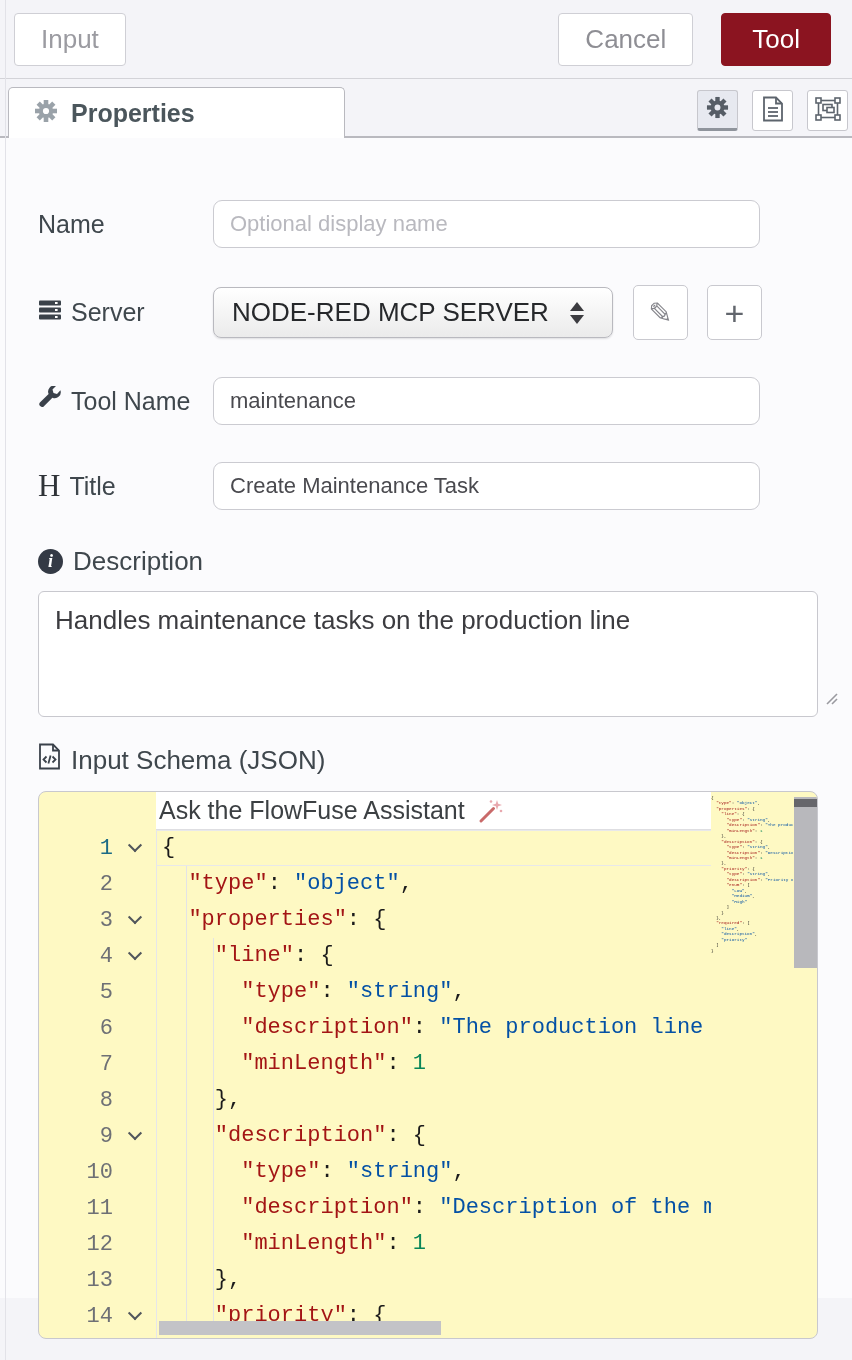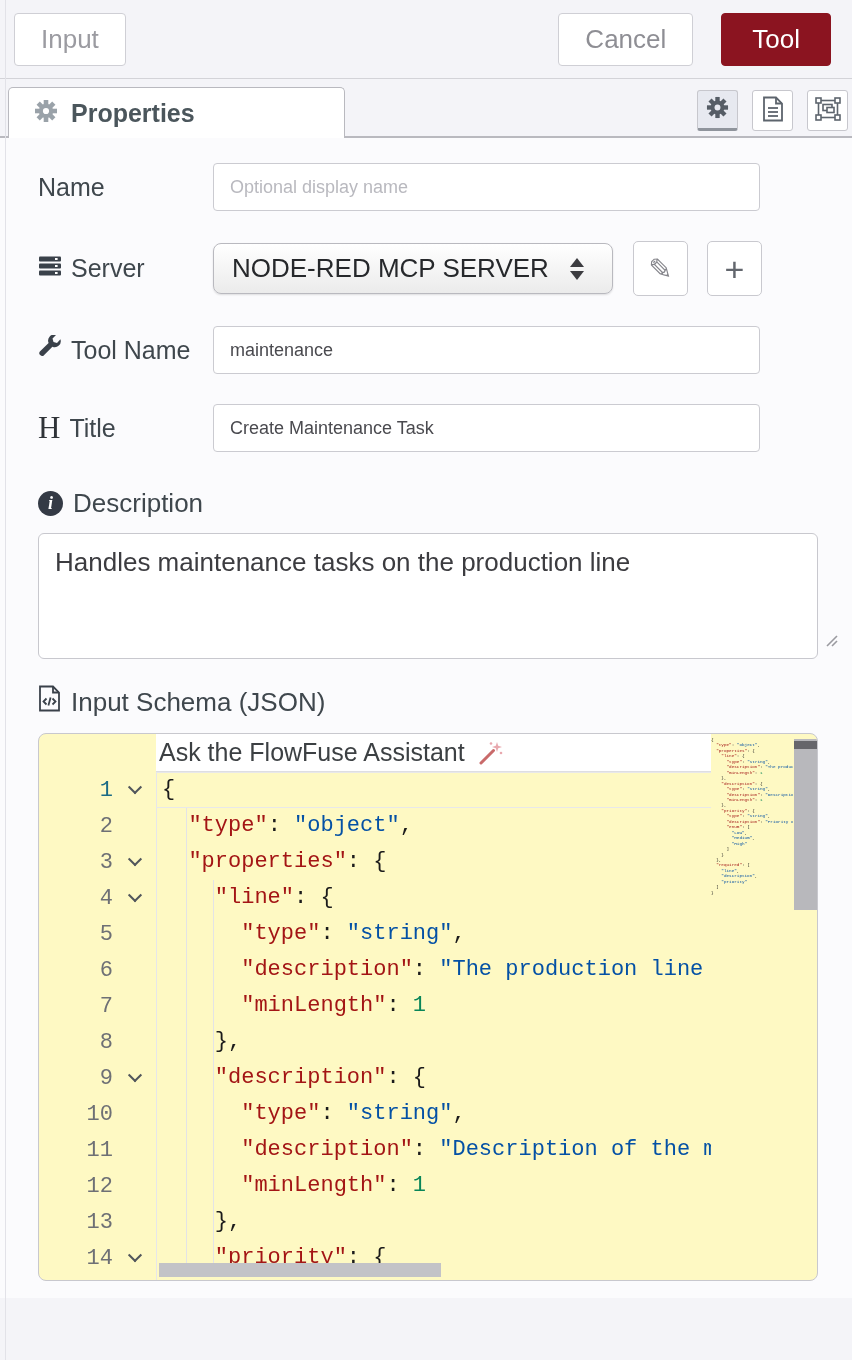"Name" .frow { margin-top: none -> 37px }
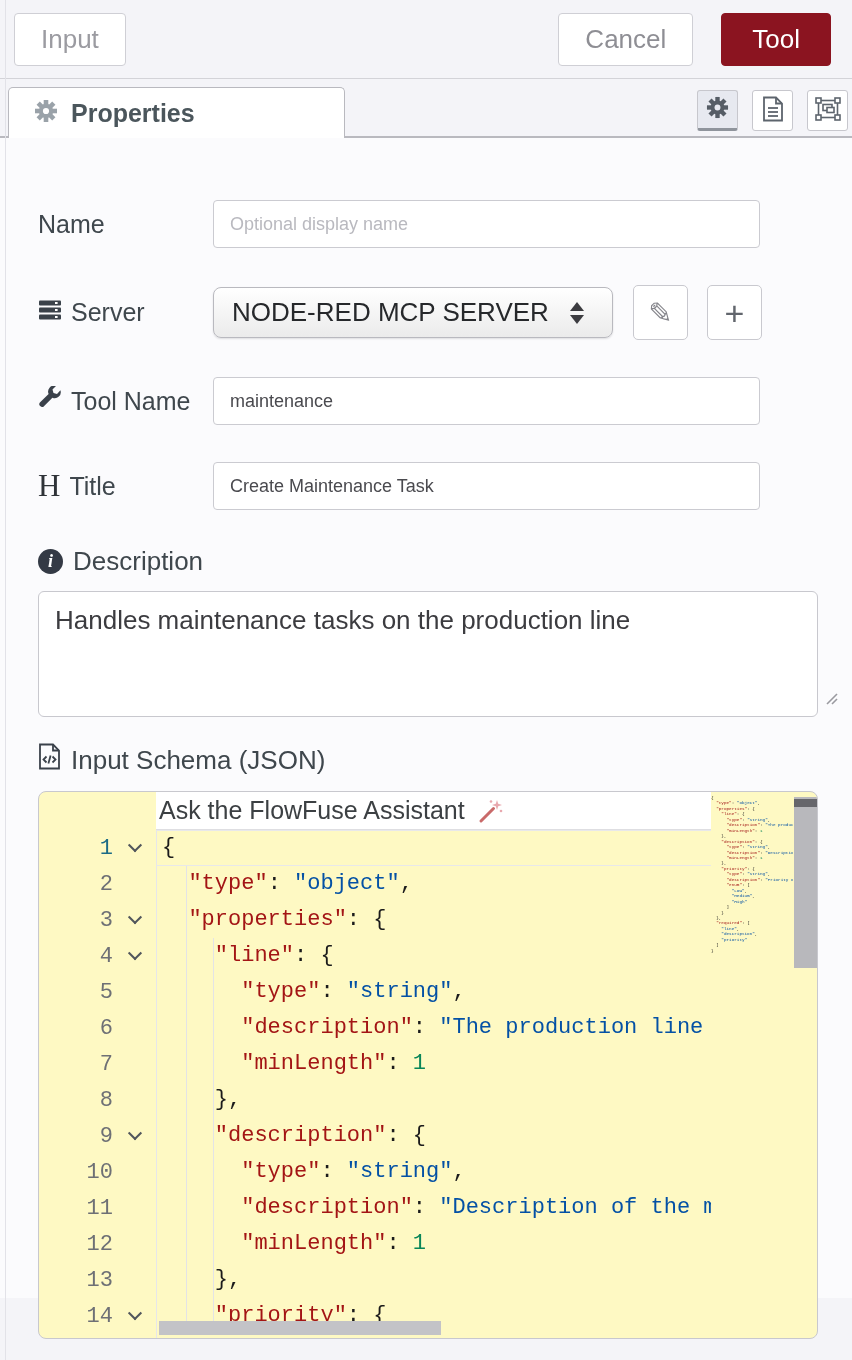"Optional display name" .tinput { border-radius: 4px -> 9px; font-size: 18px -> 22px }
